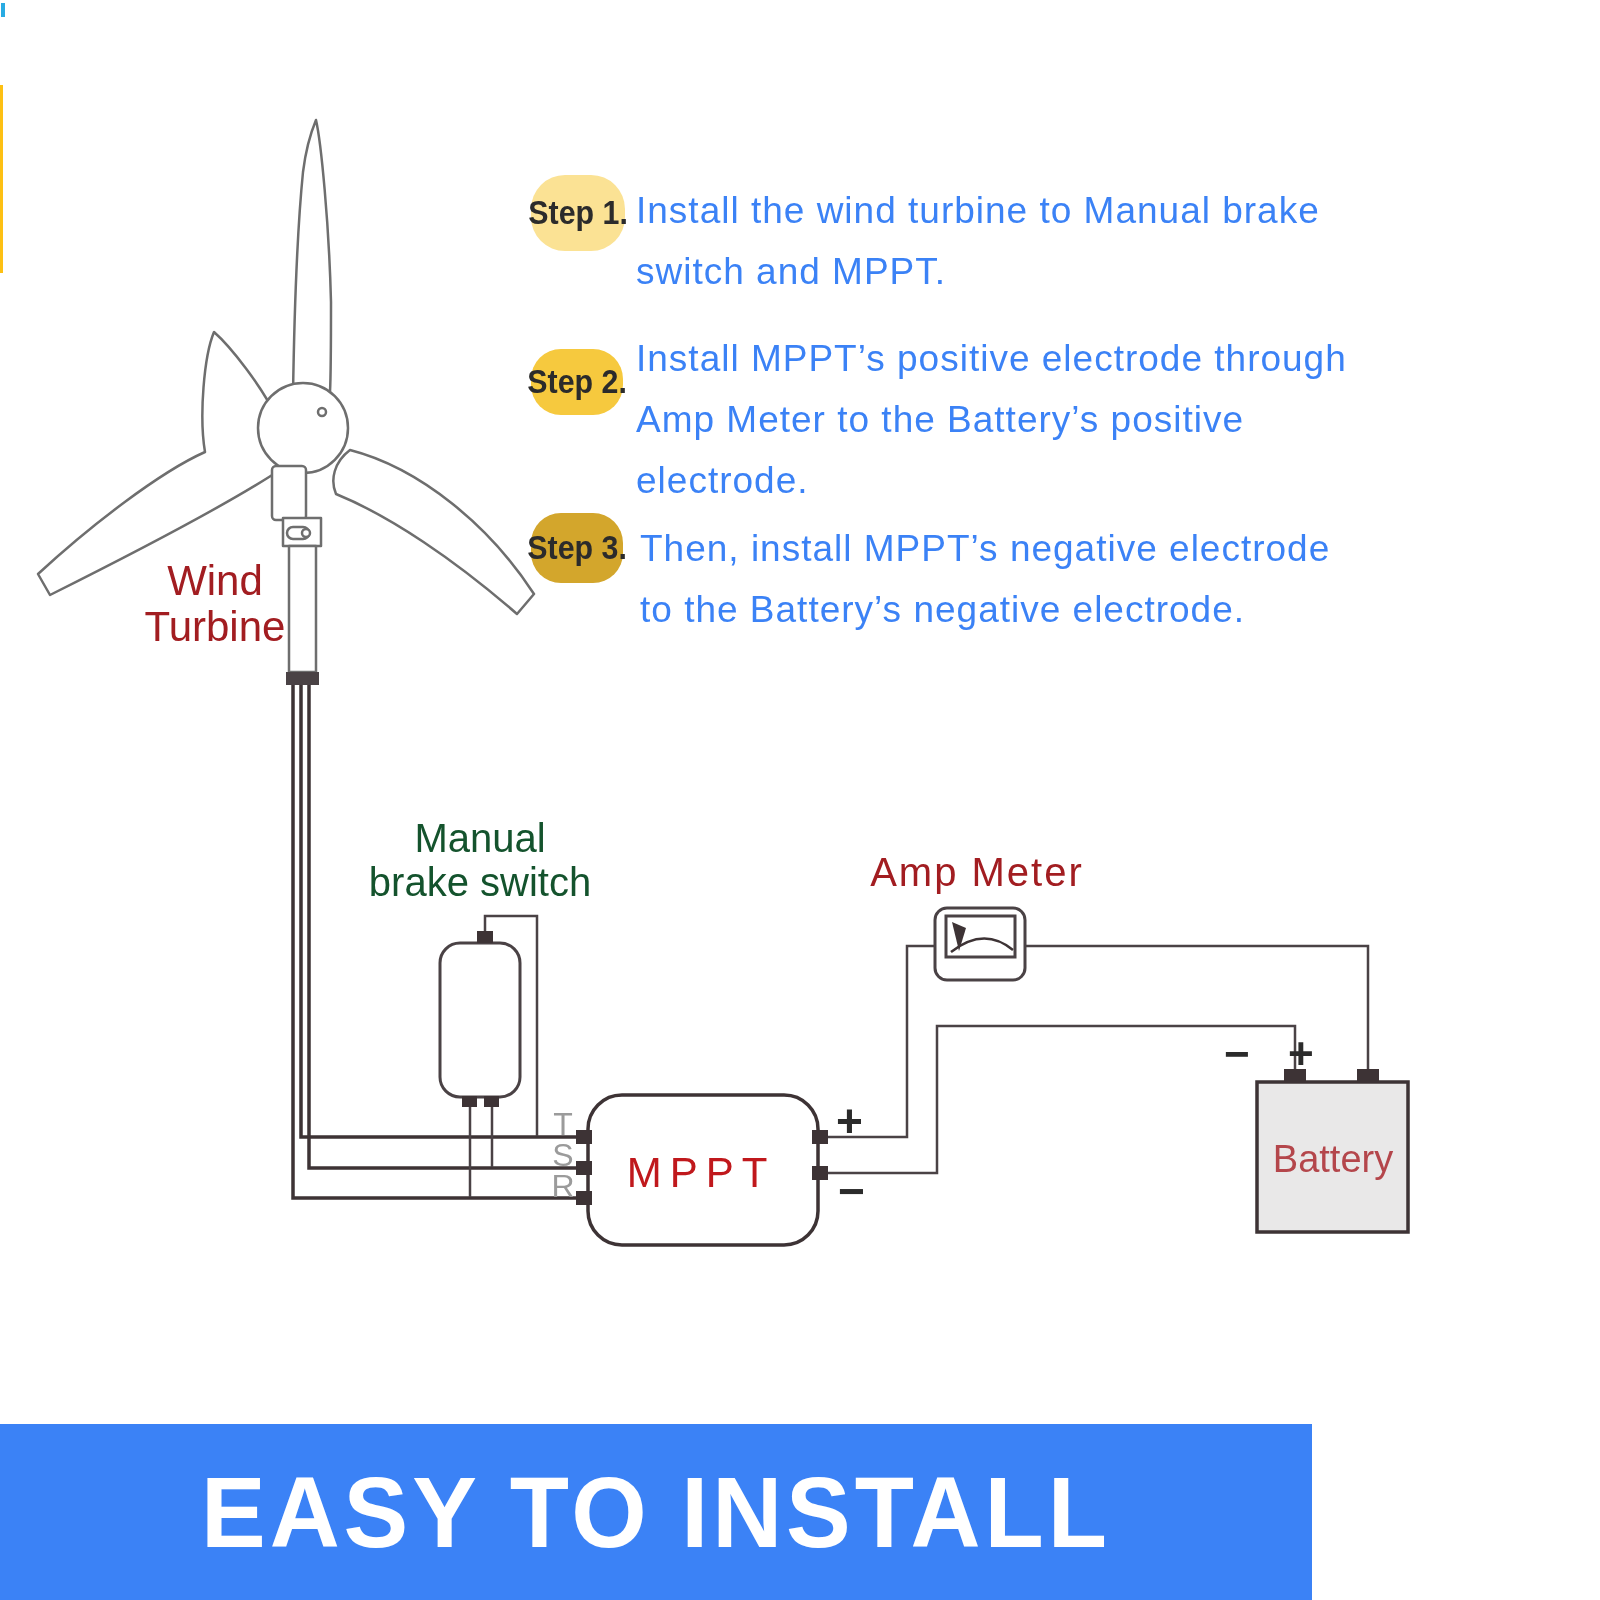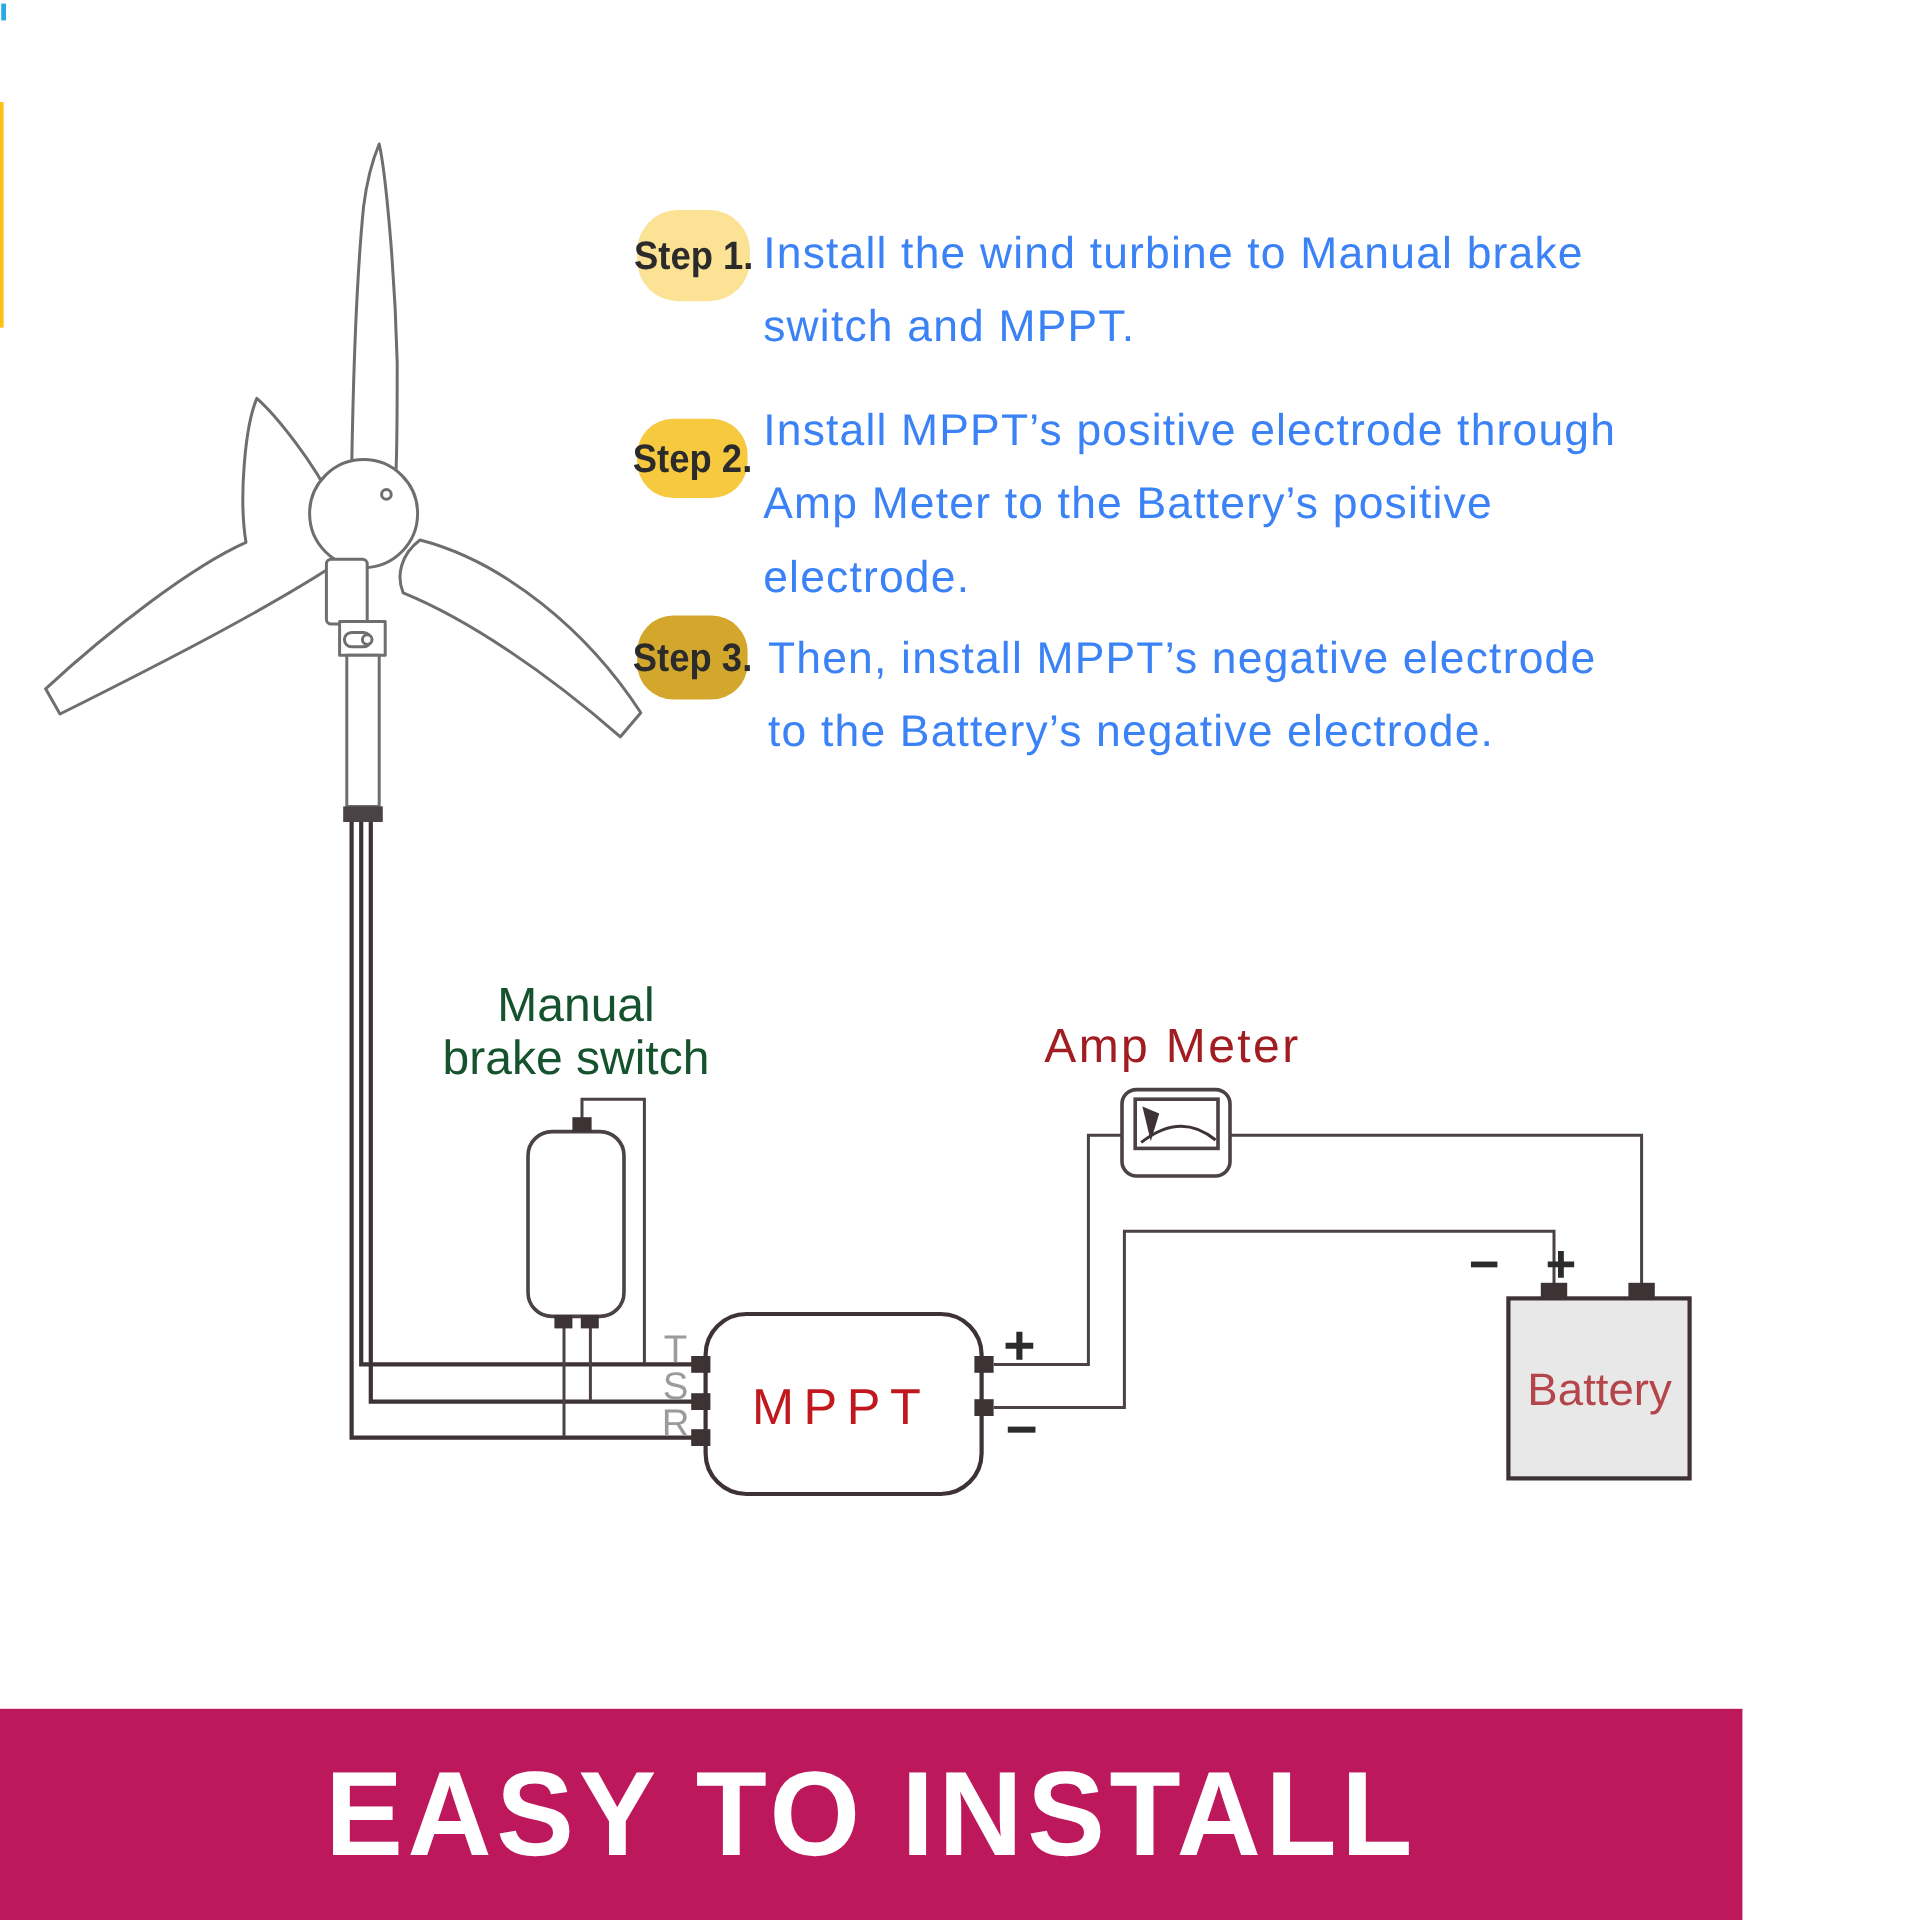"Wind" div.abs { html: none -> <div>Wind Turbine</div> }
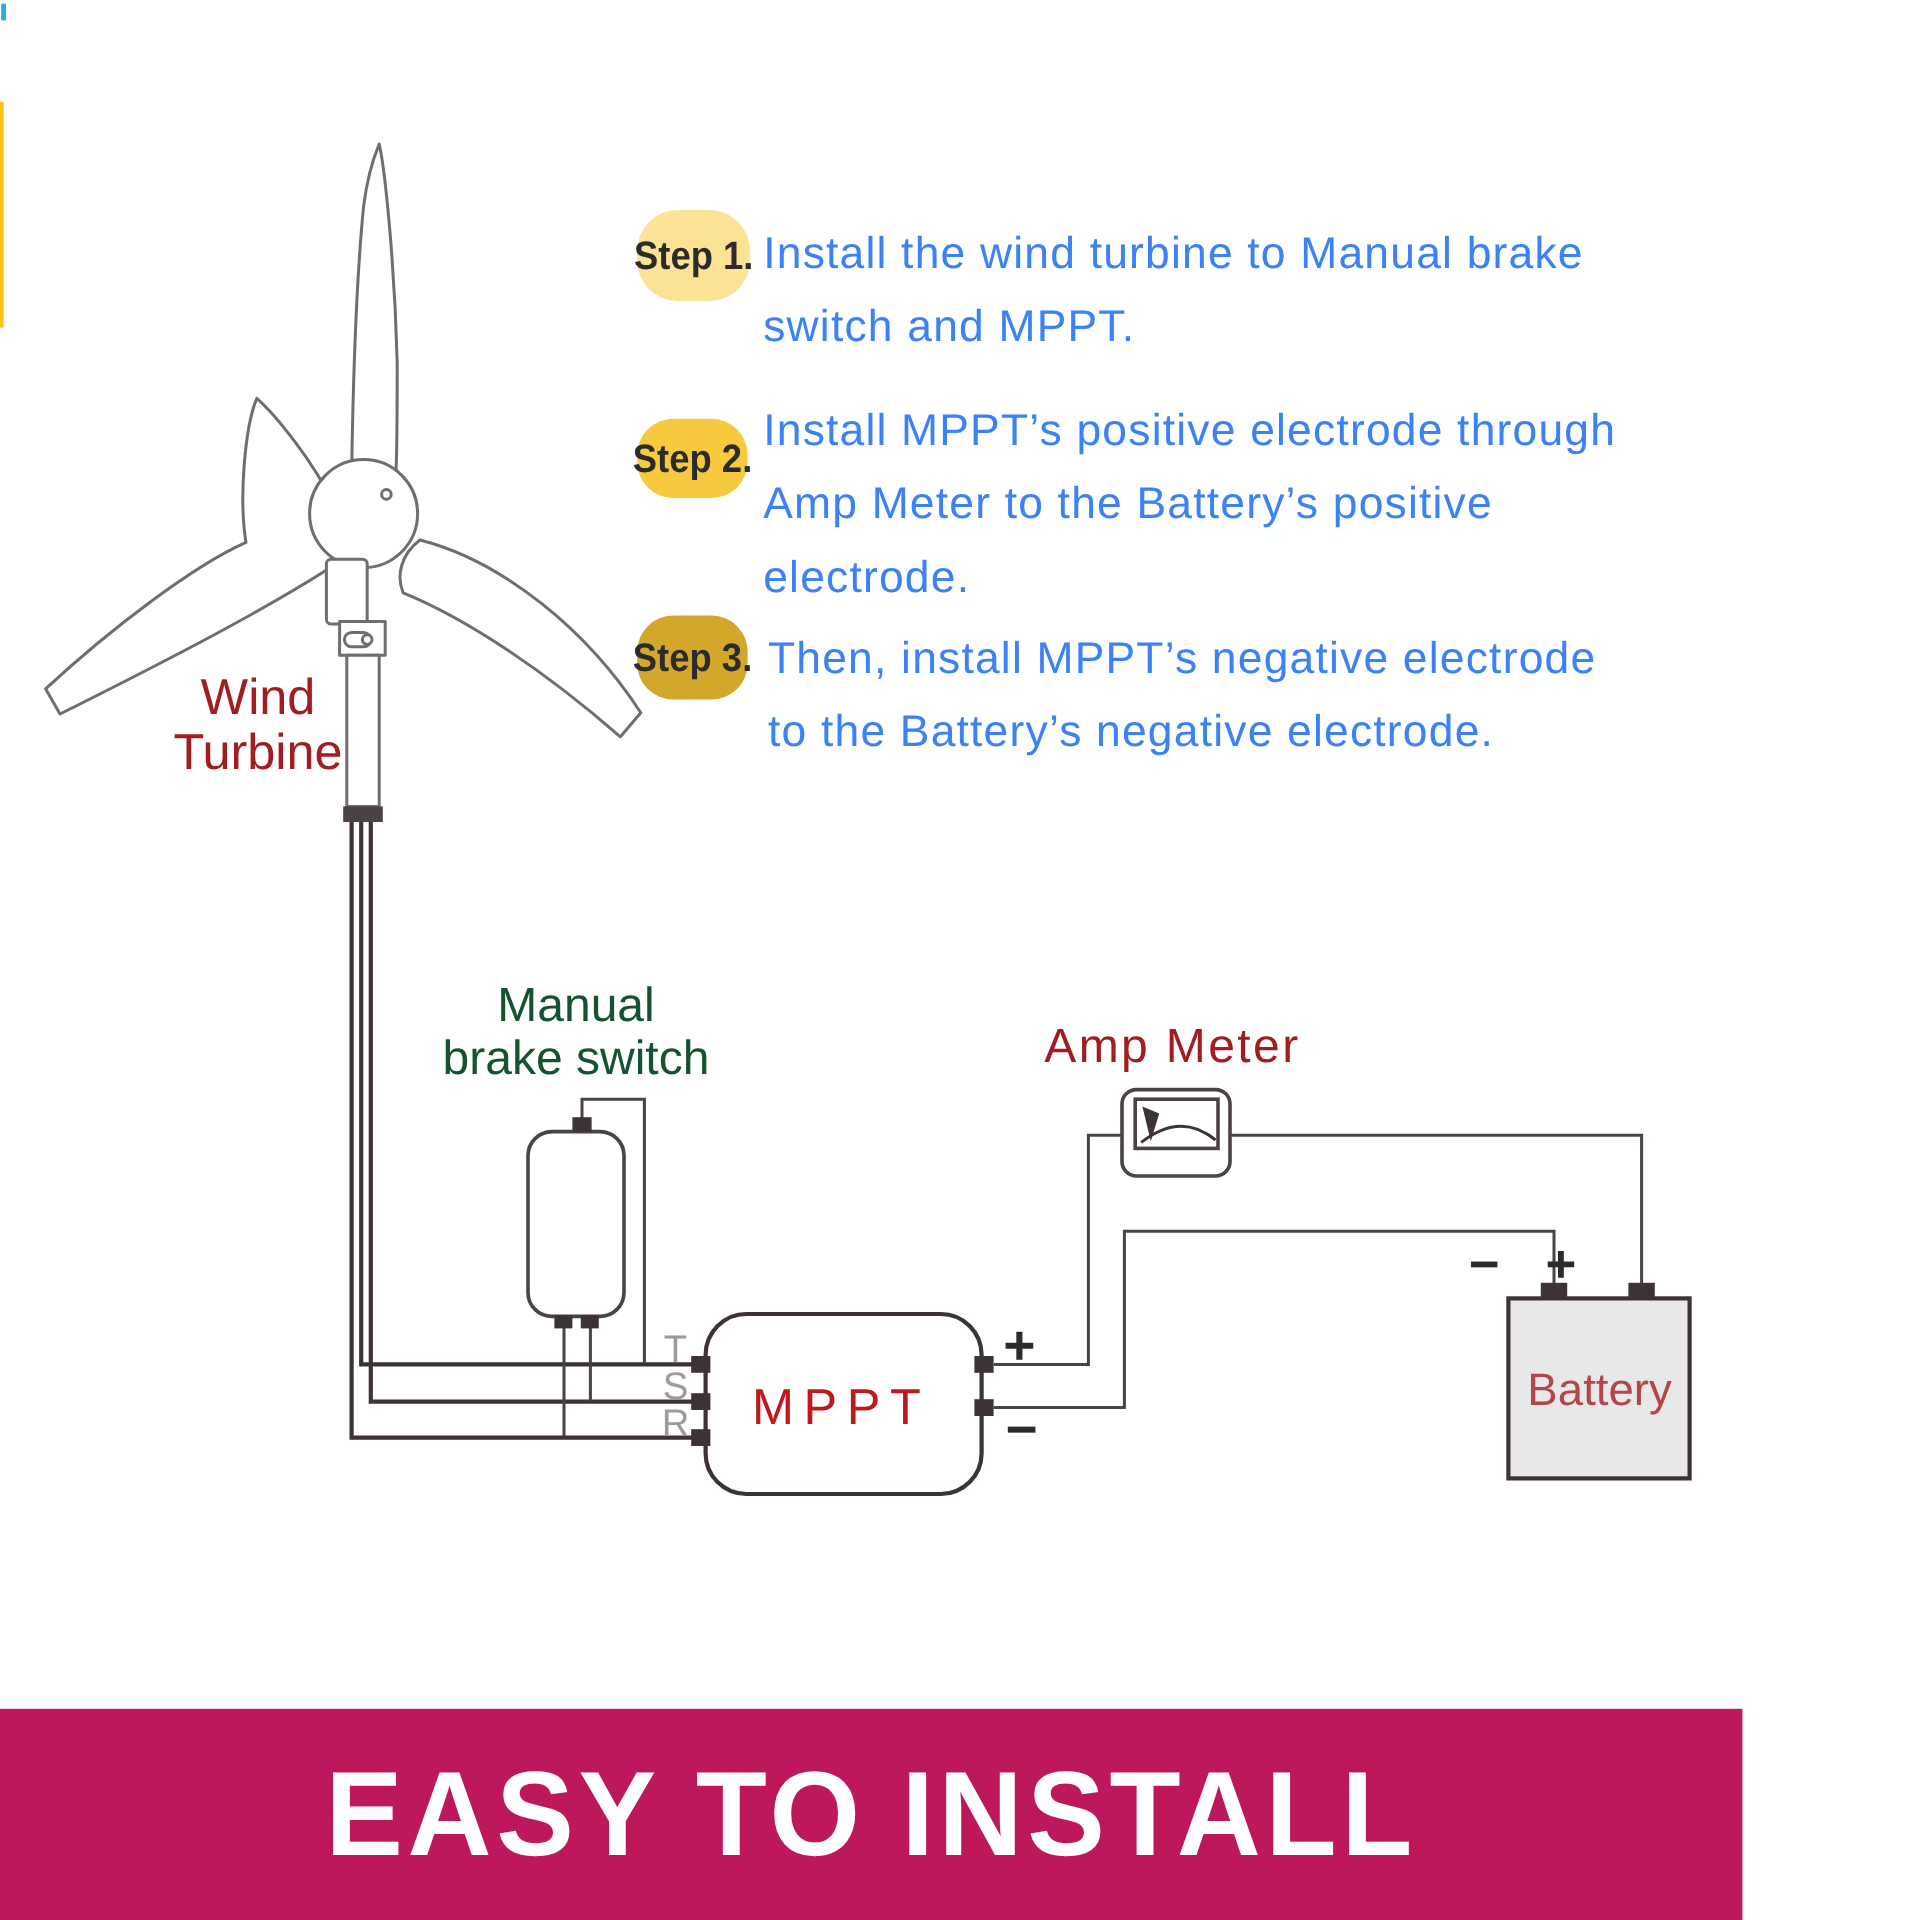"EASY TO INSTALL" div.abs { background-color: #be185d -> #3b82f6; width: 1452px -> 1312px }
